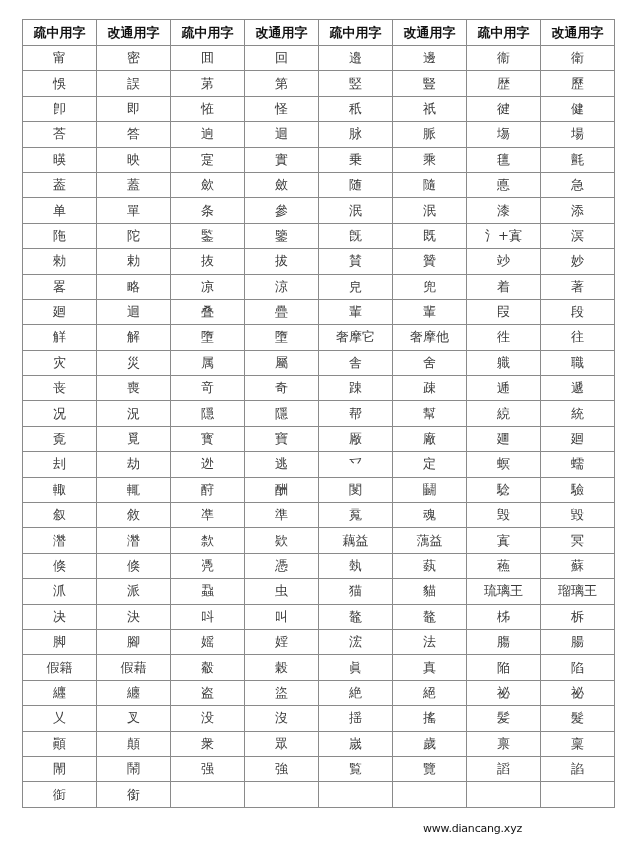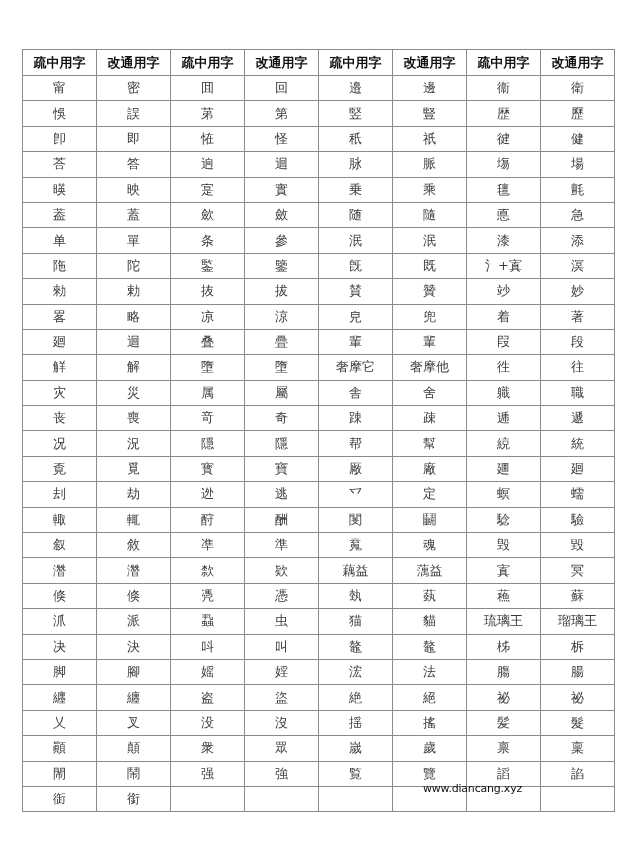"疏中用字" #tbl { margin-top: 30px -> none }
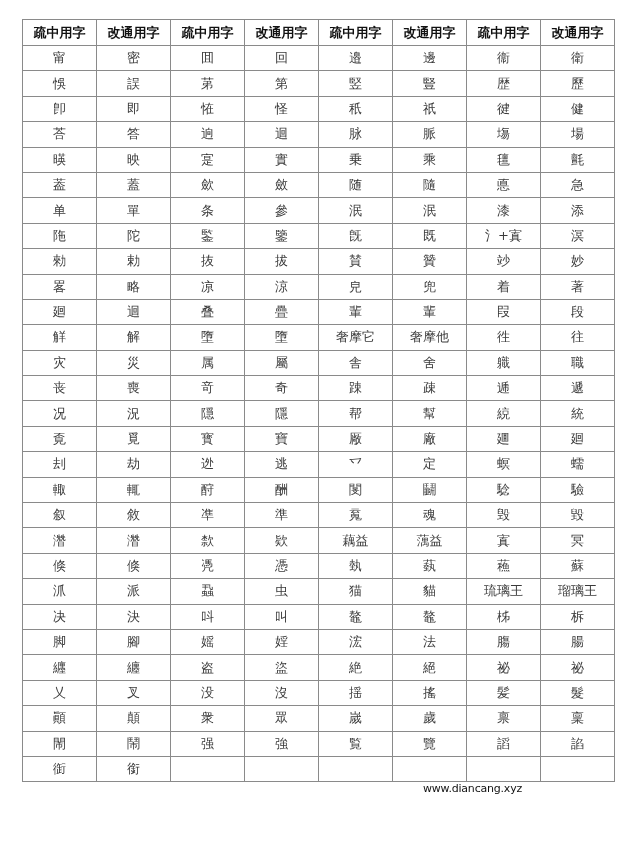"假籍" tr { html: none -> <tr> <td>假籍</td> <td>假藉</td> <td>觳</td> <td>榖</td> <td>眞</td> <td>真</td> <td>陥</td> <td>陷</td> </tr> }
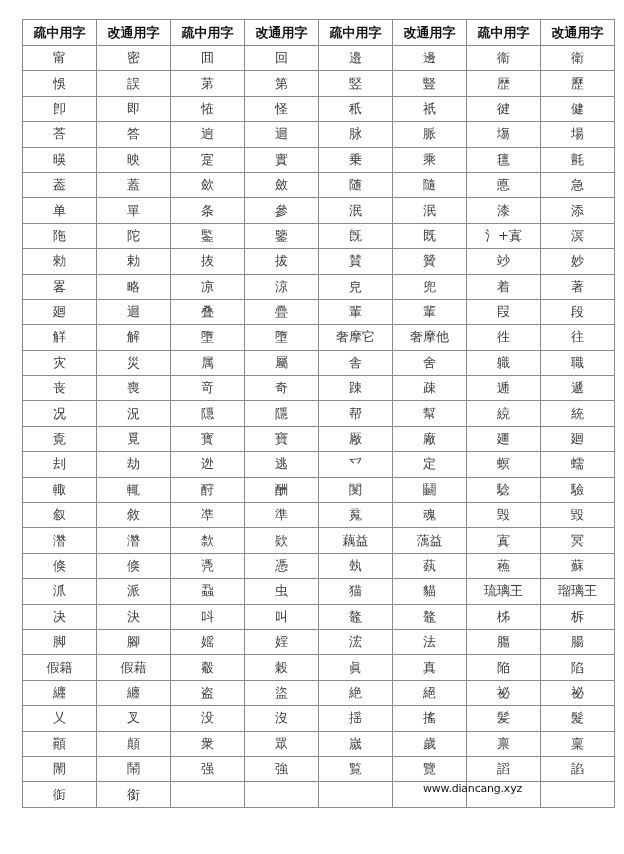"www.diancang.xyz" .wm { top: 782px -> 822px }
